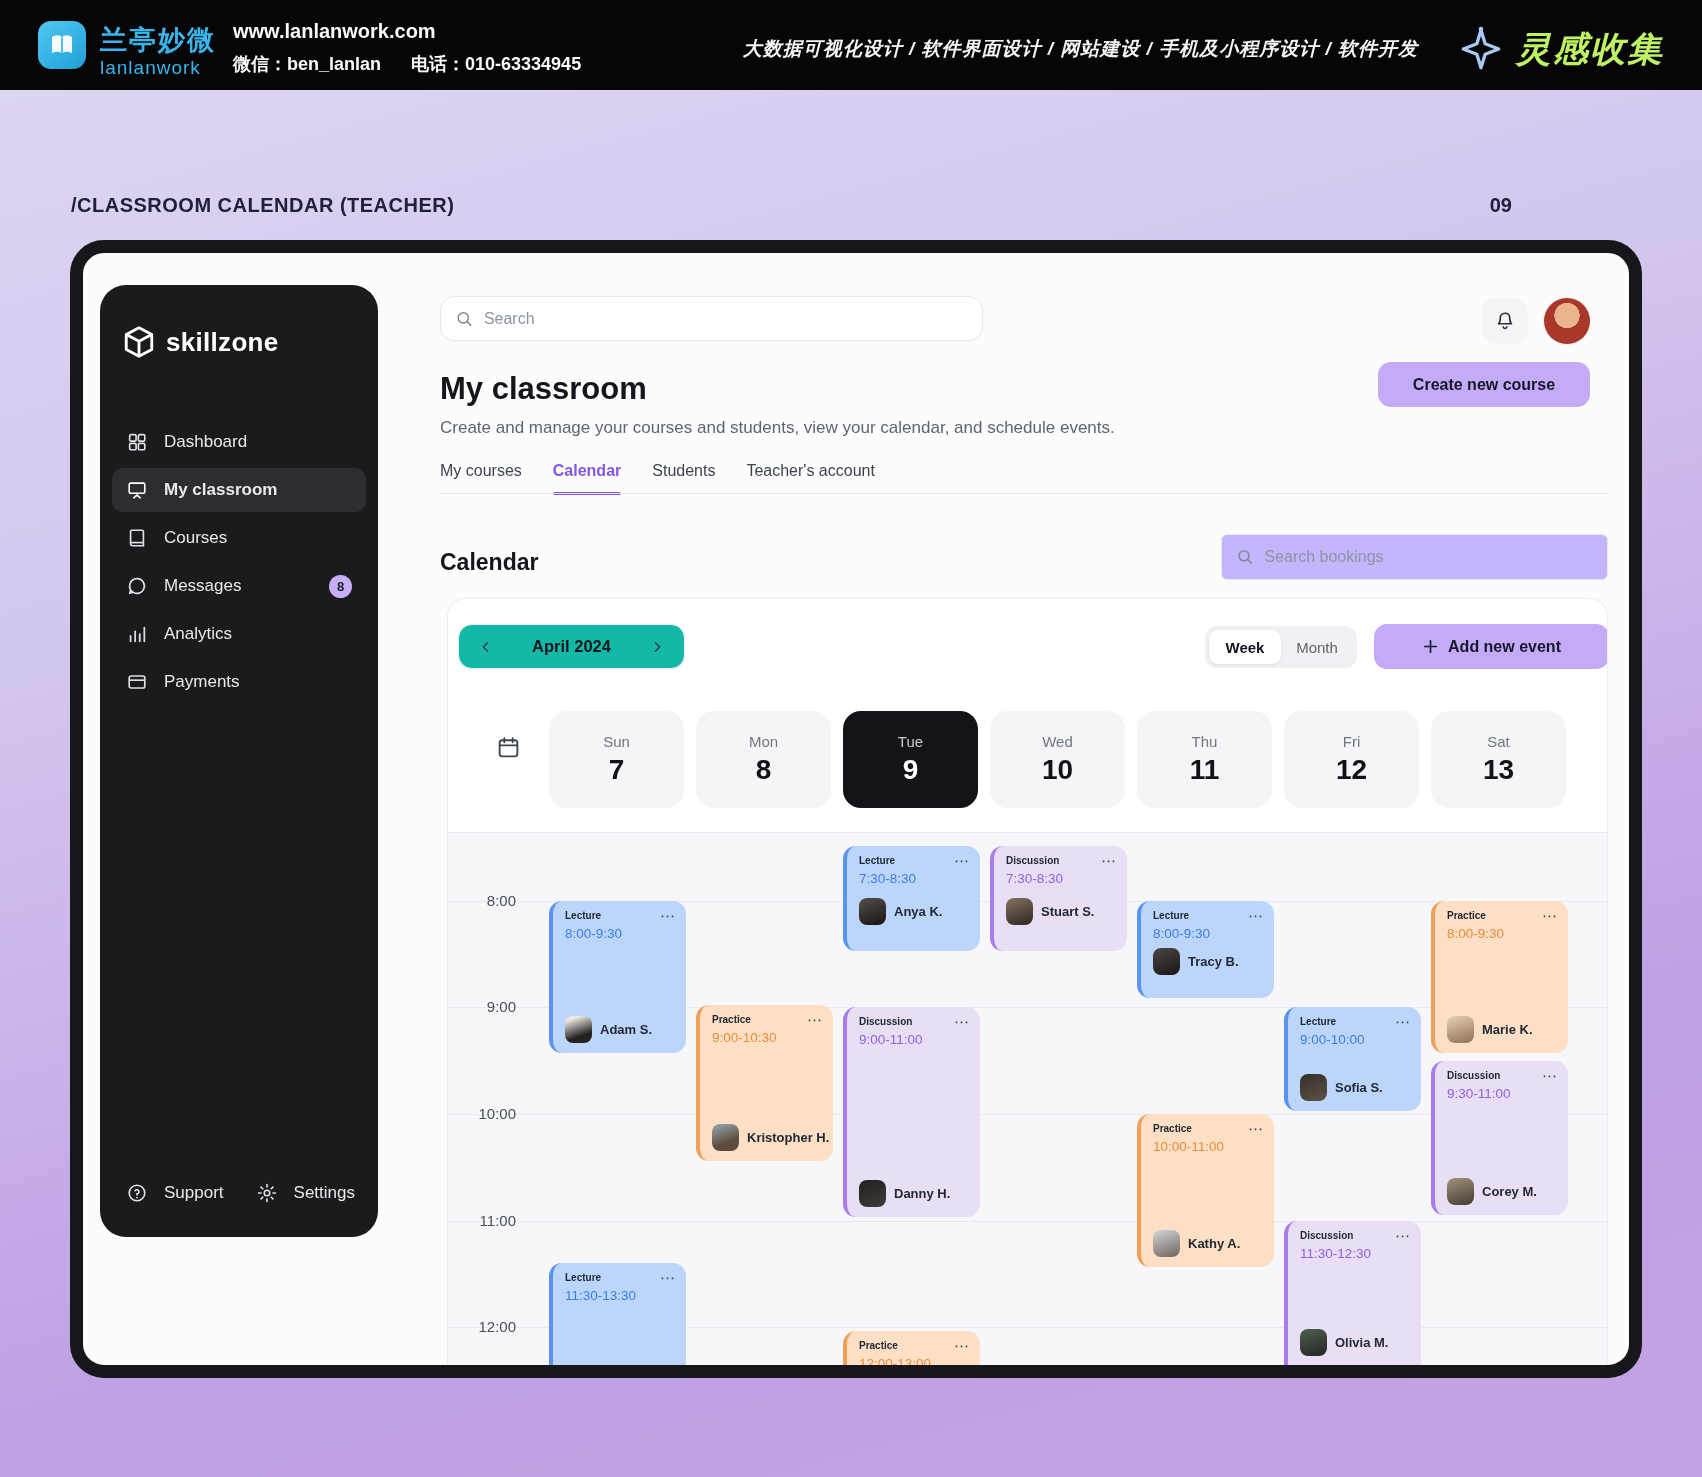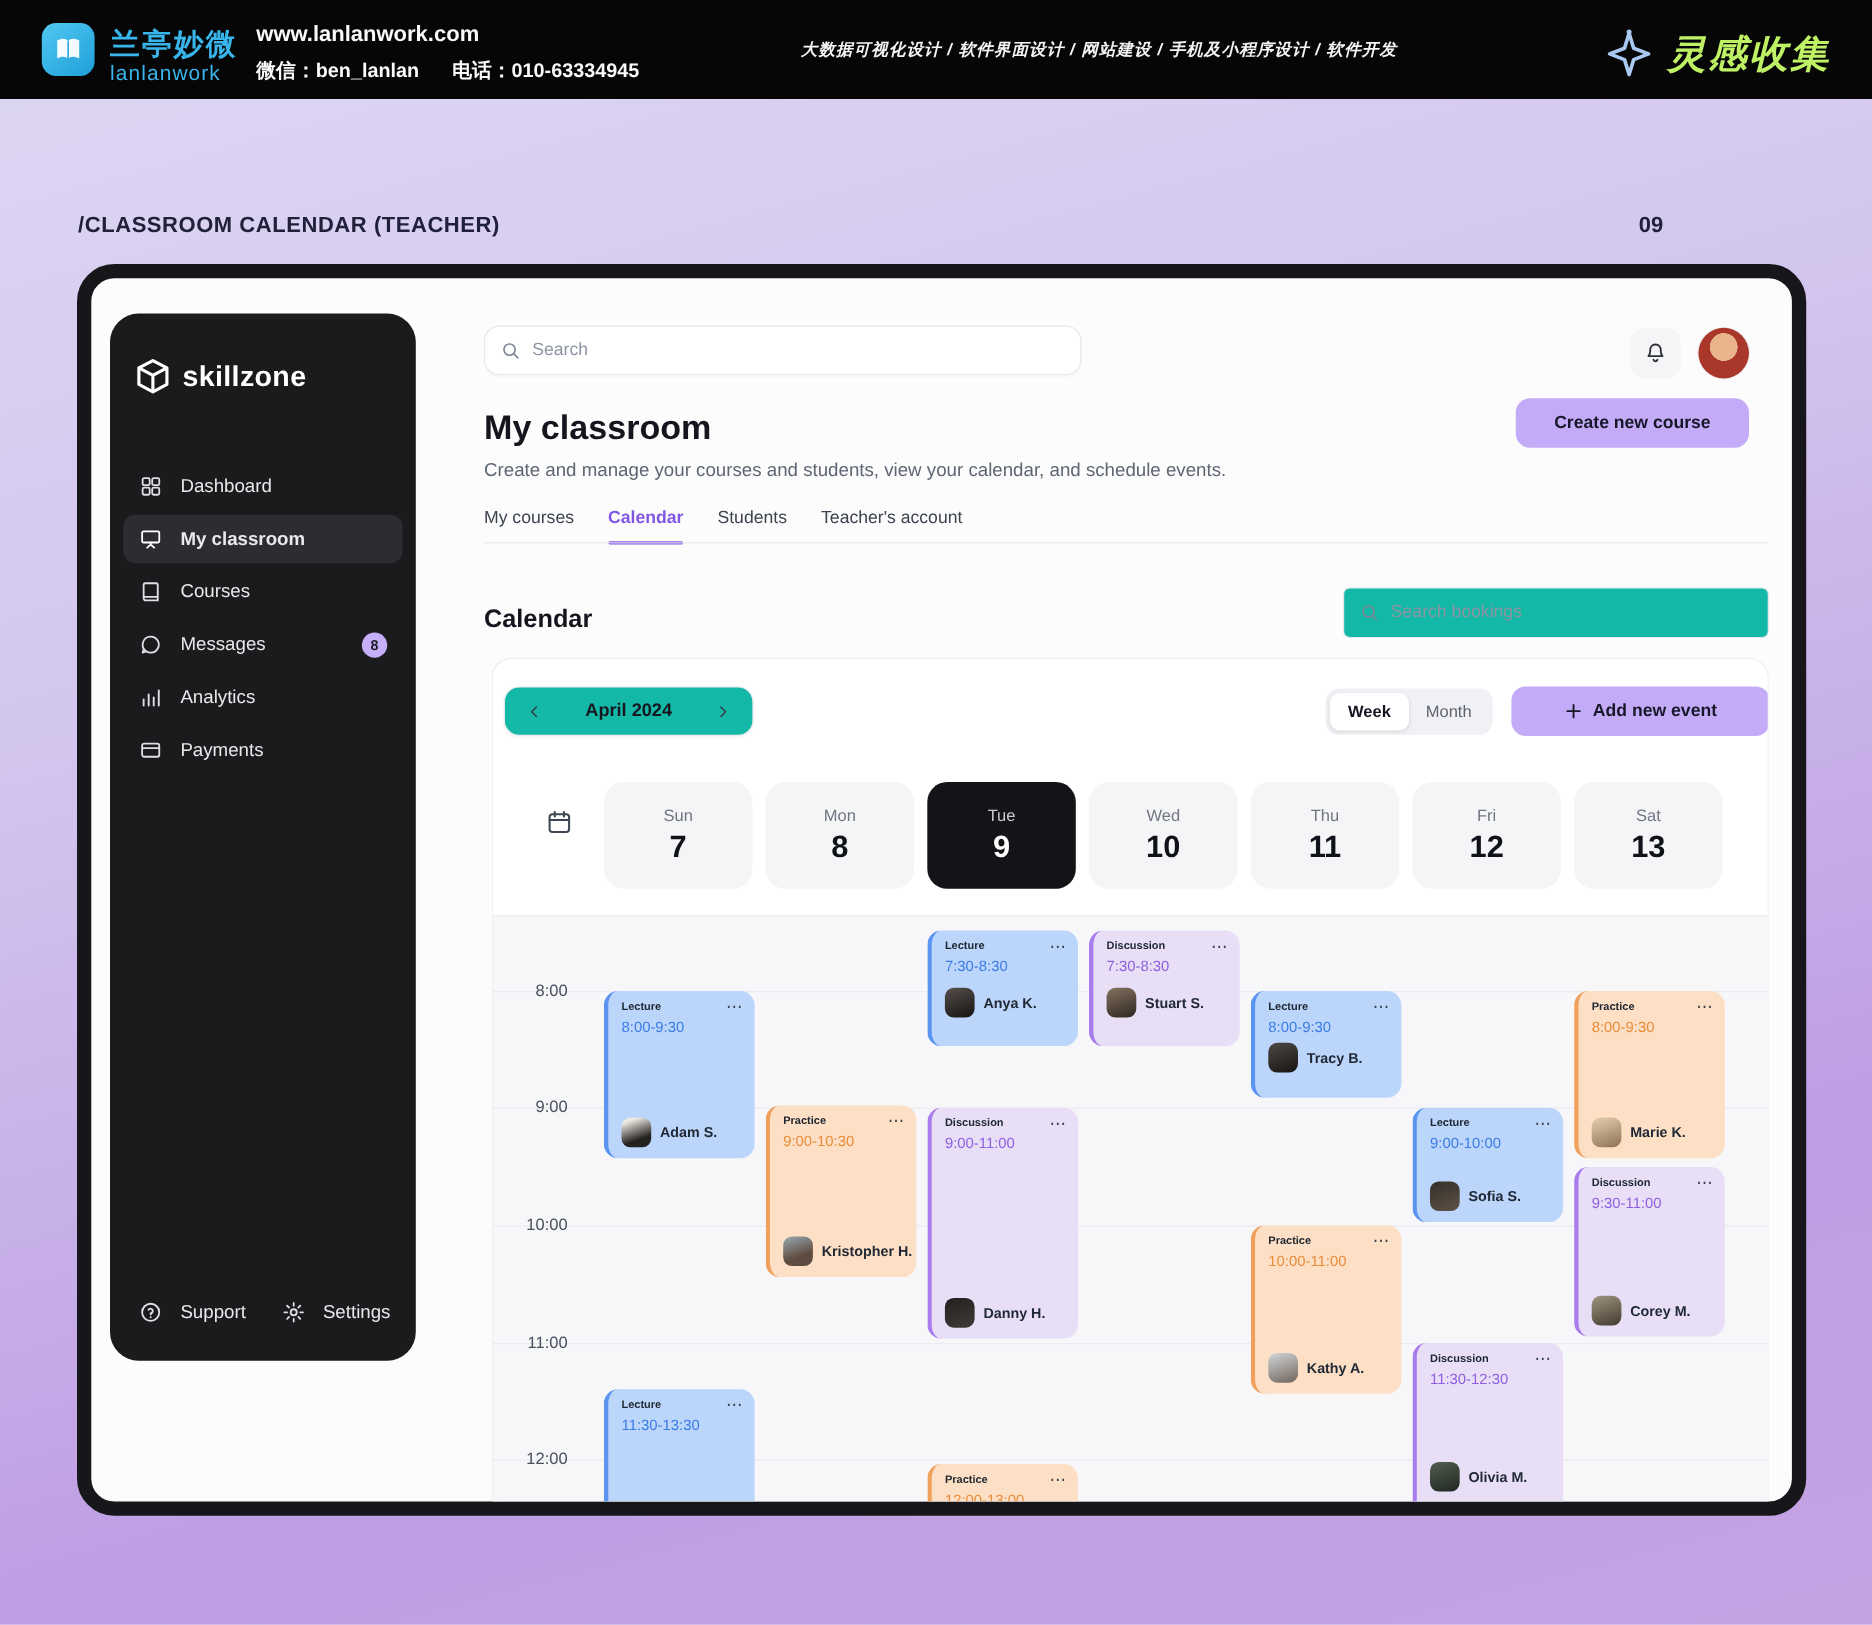"大数据可视化设计 / 软件界面设计 / 网站建设" .tb-services { font-size: 15px -> 19px; text-align: left -> right }
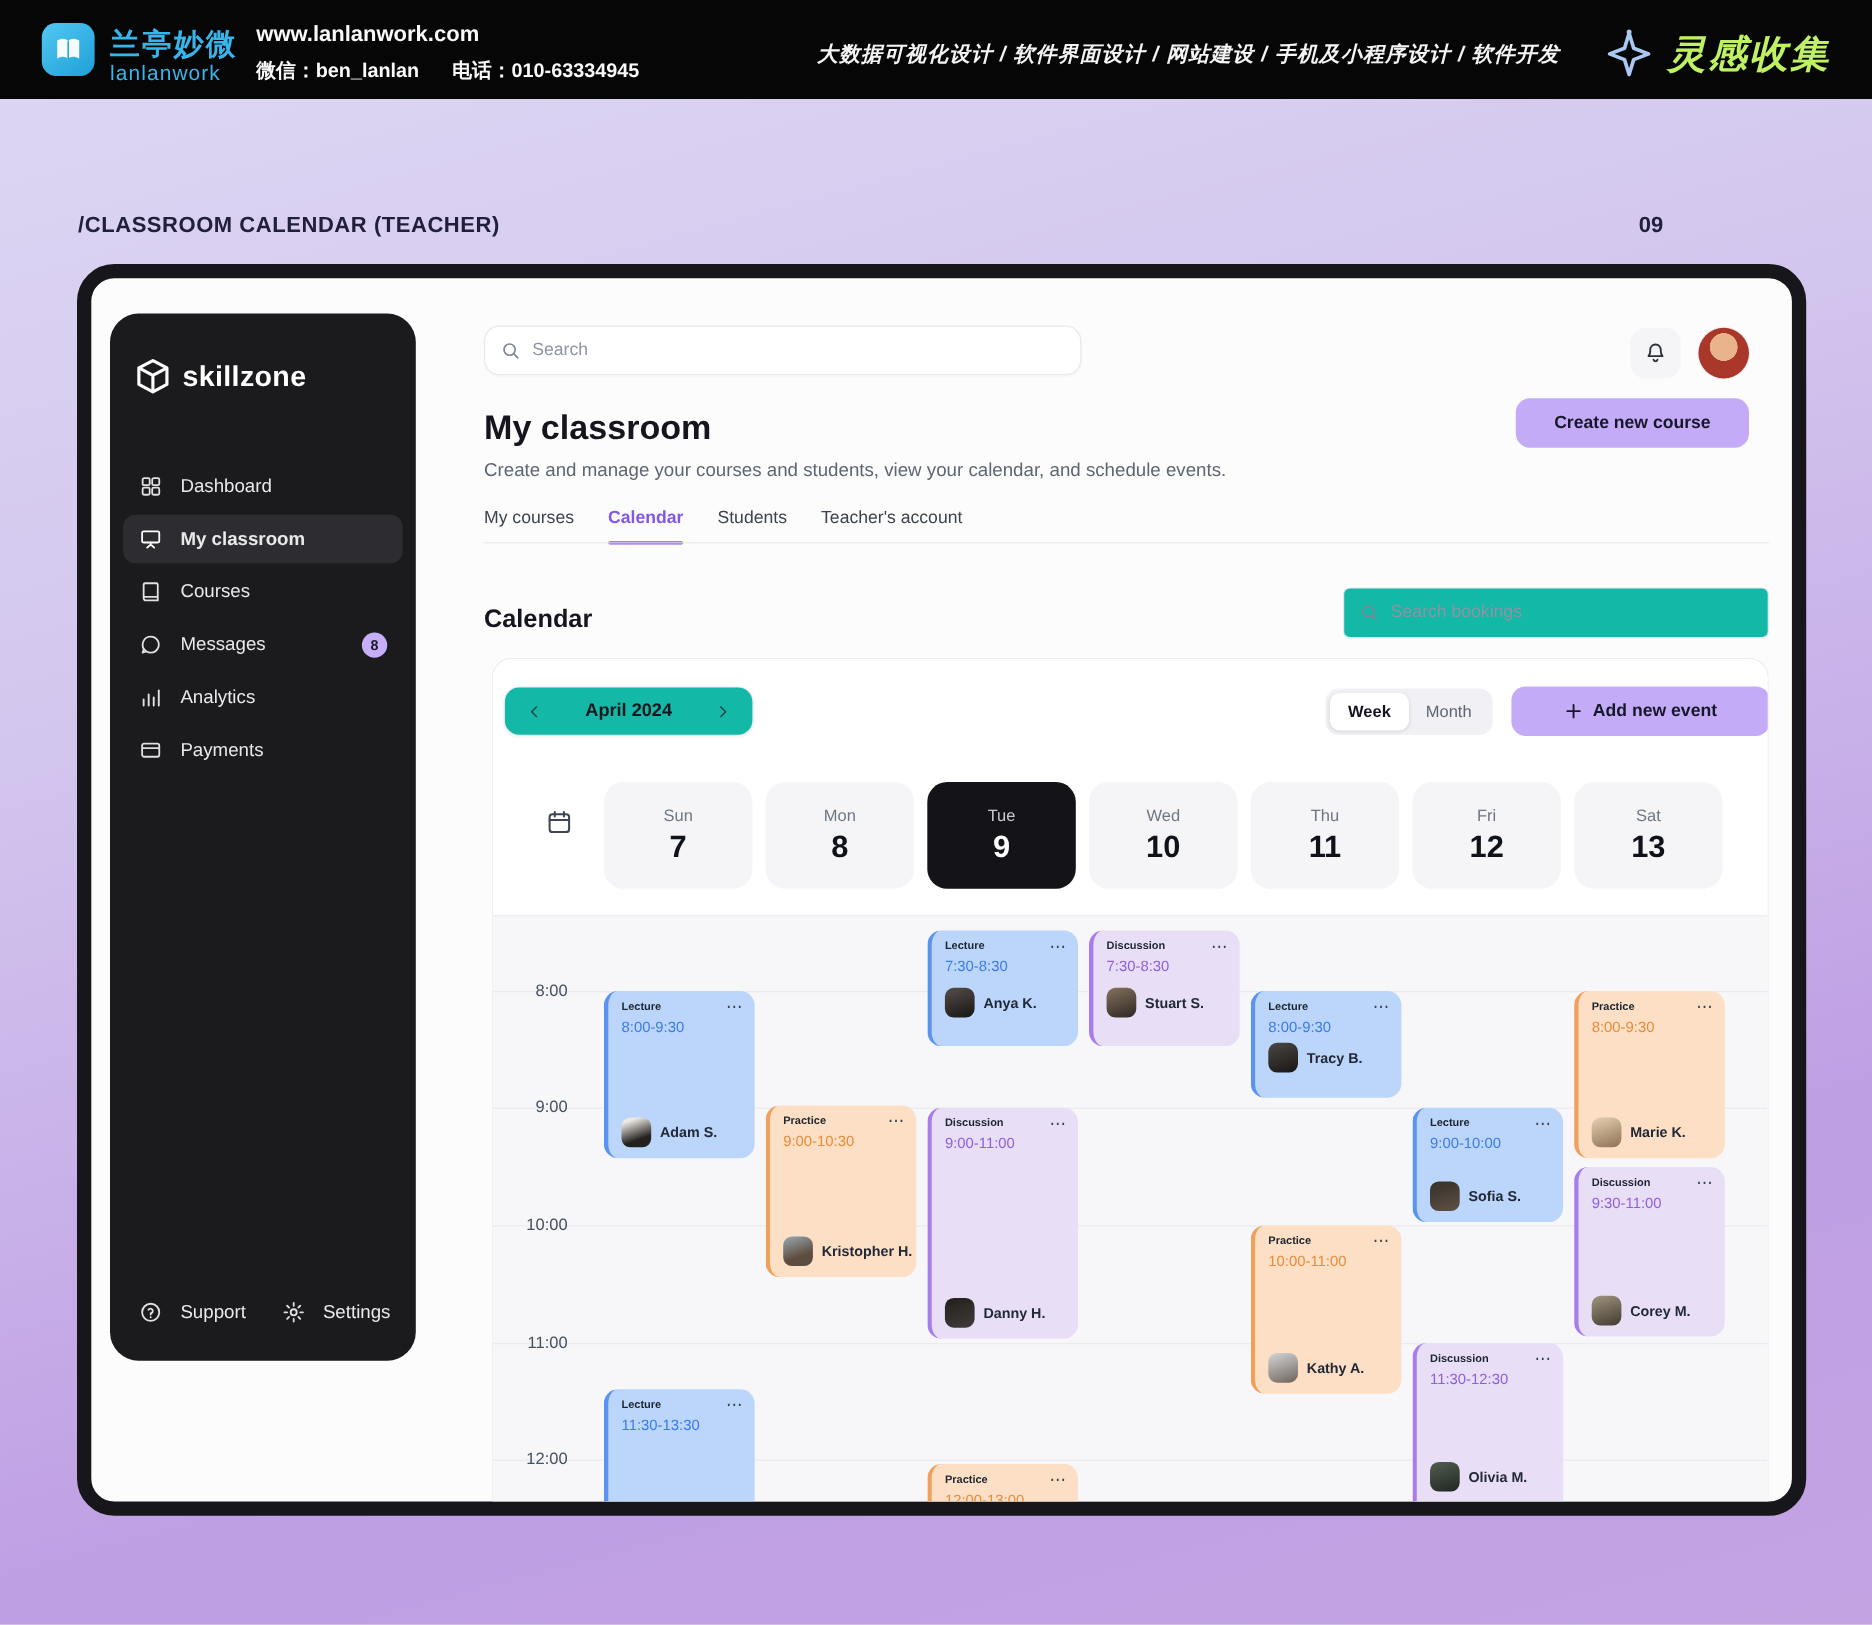"Search bookings" .bookings-box { background: #14b8a6 -> #c4b5fd }
